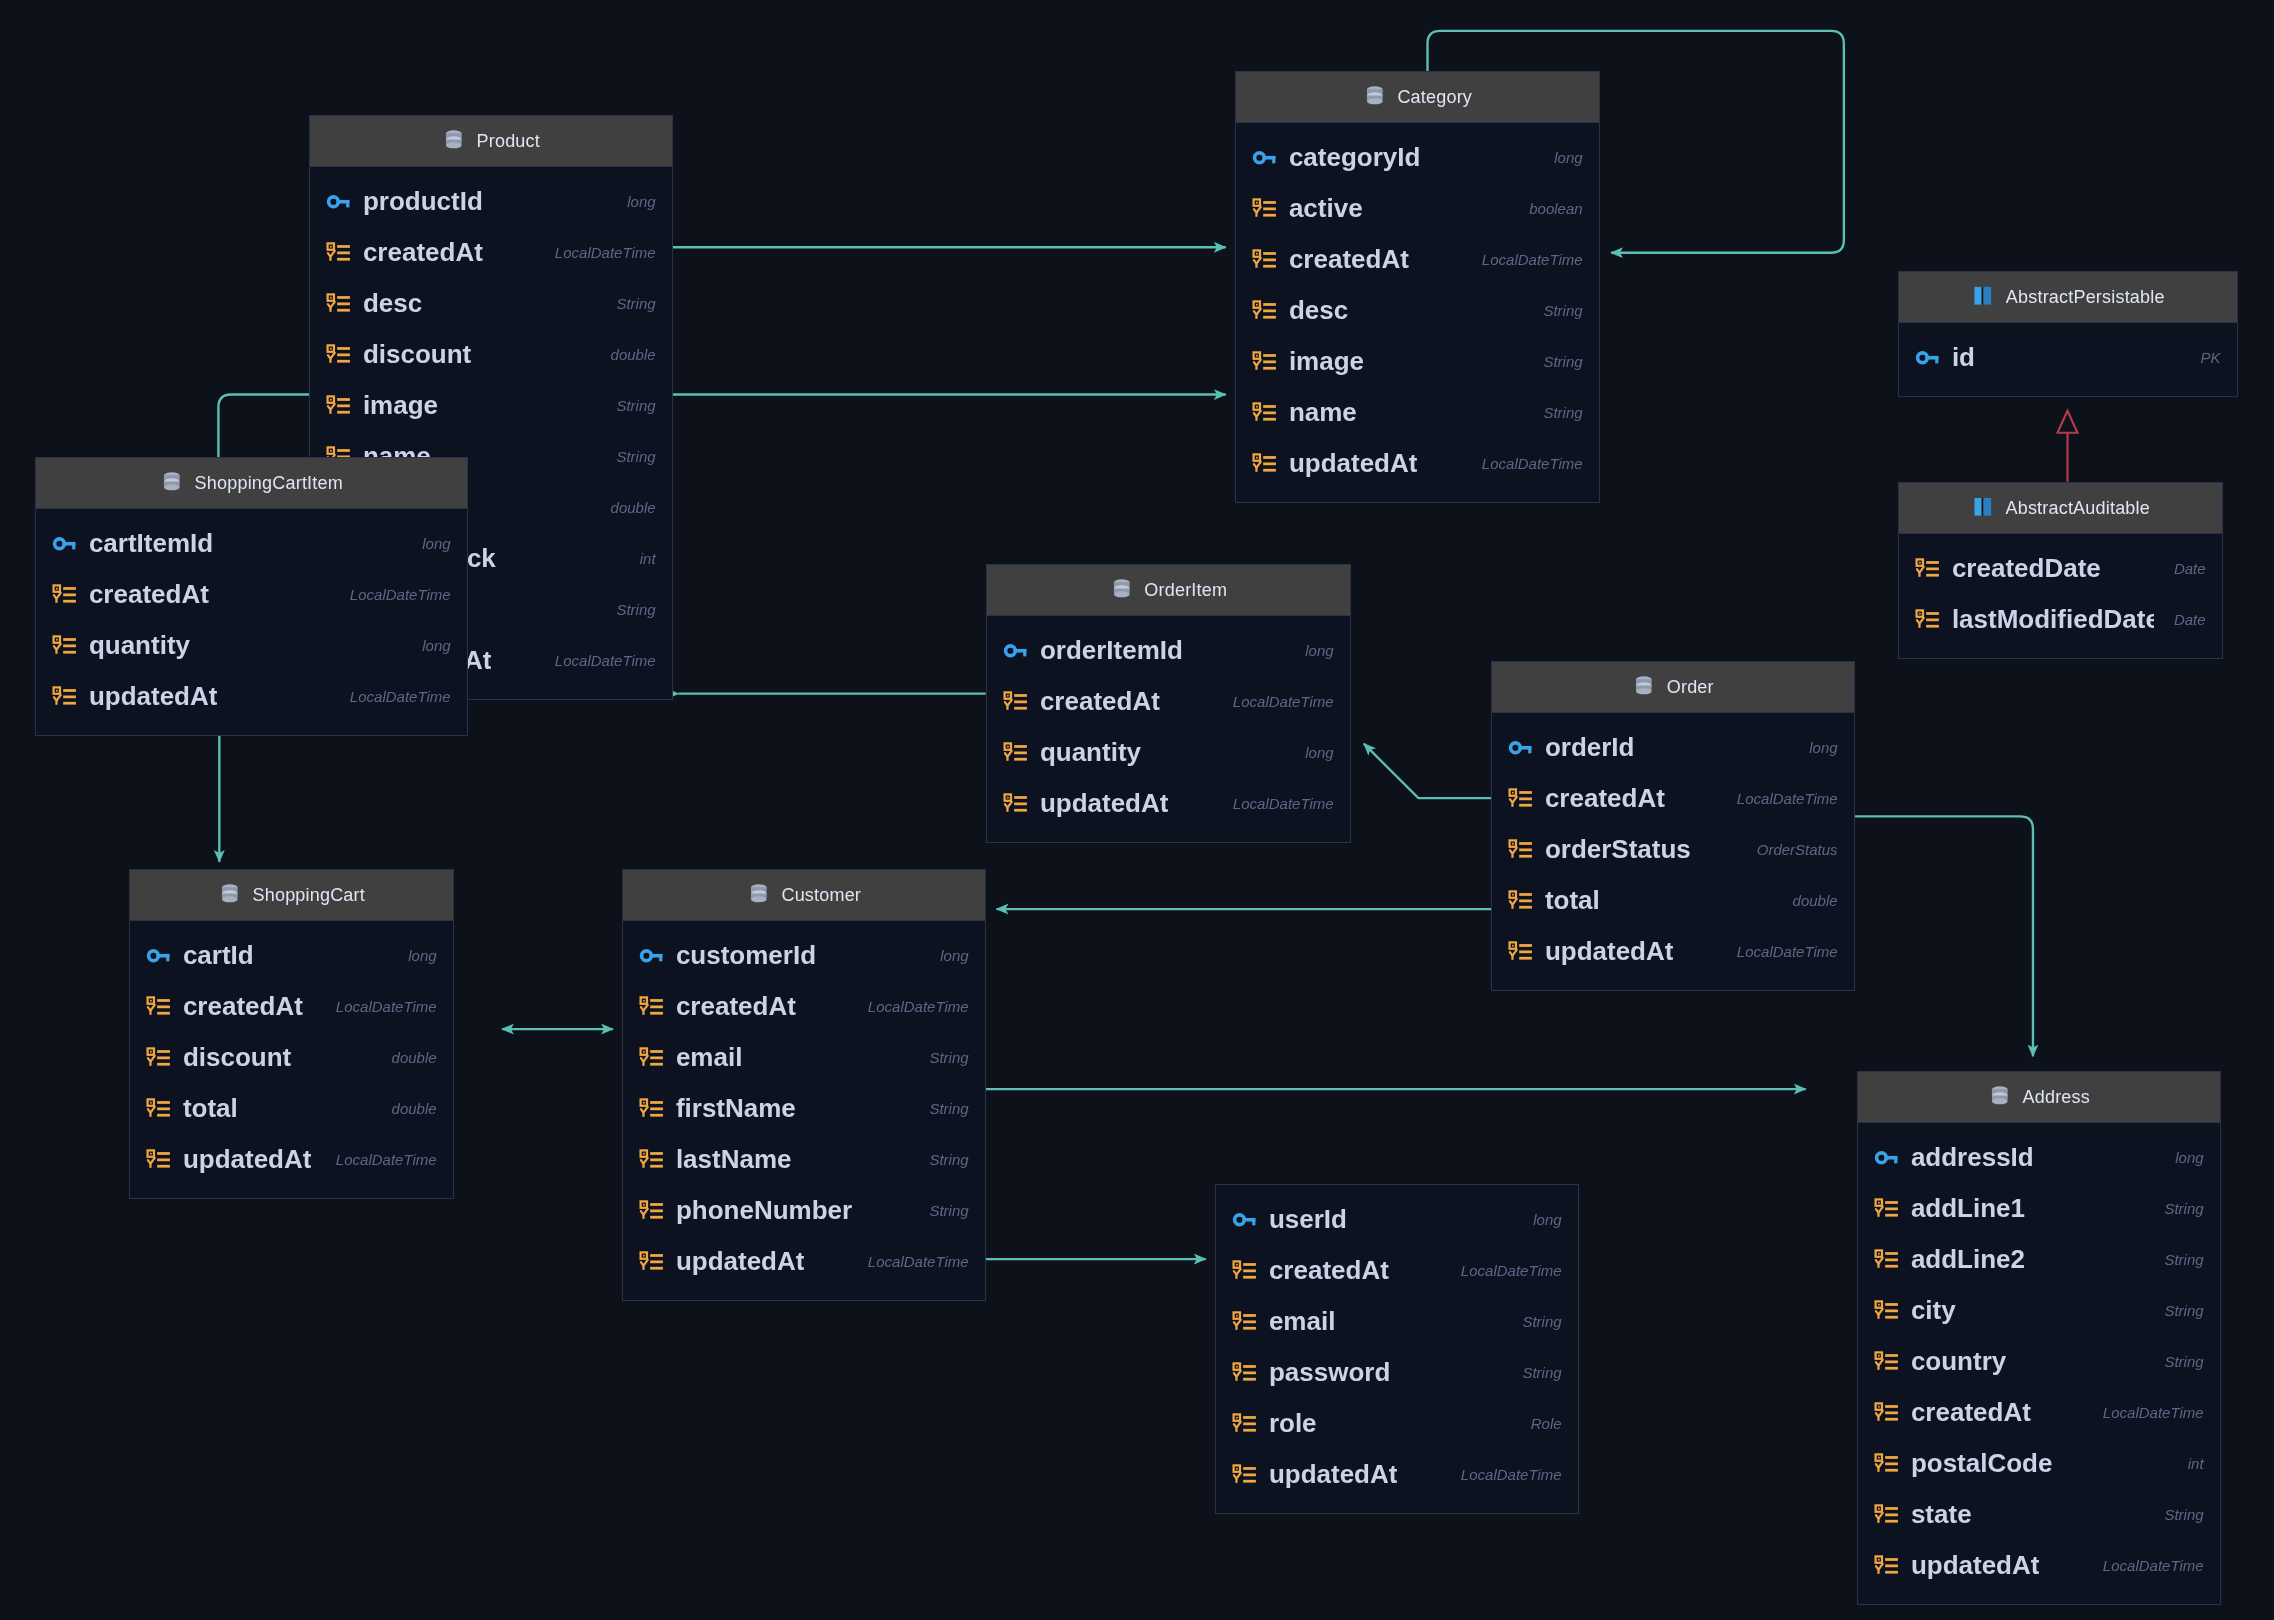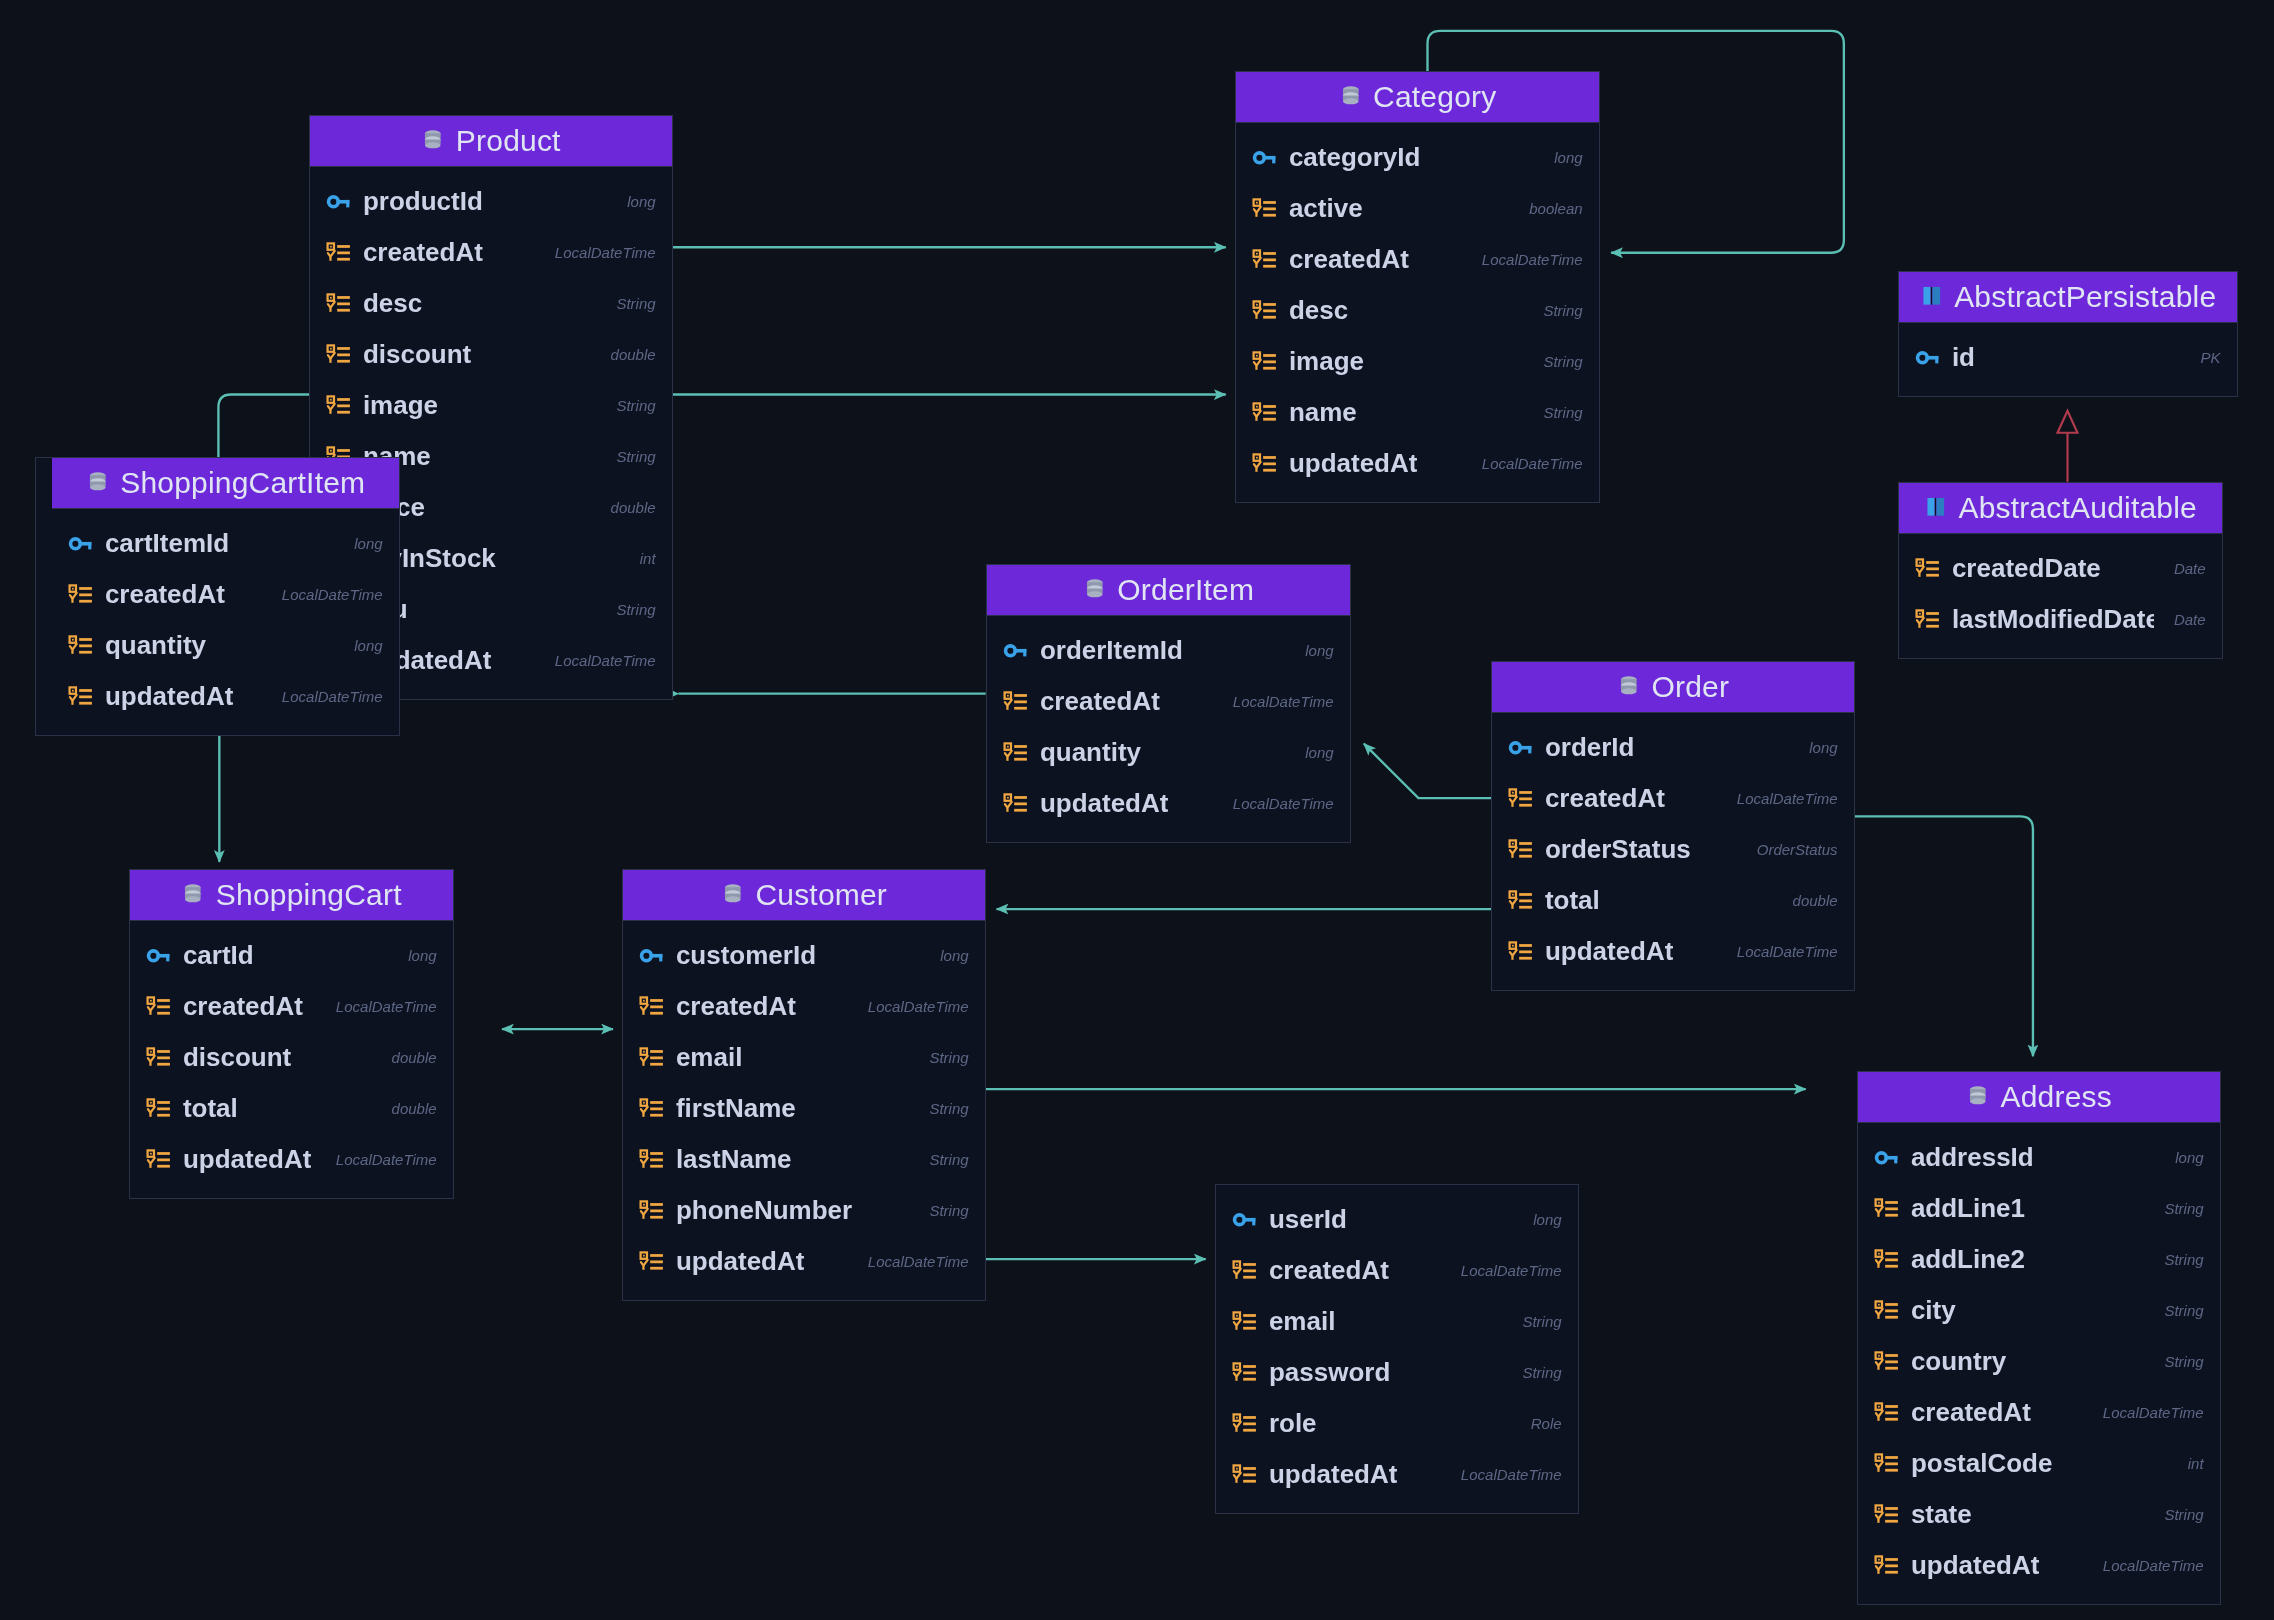"Category" .entity-header { background: #6d28d9 -> #404040; font-size: 30px -> 18px }
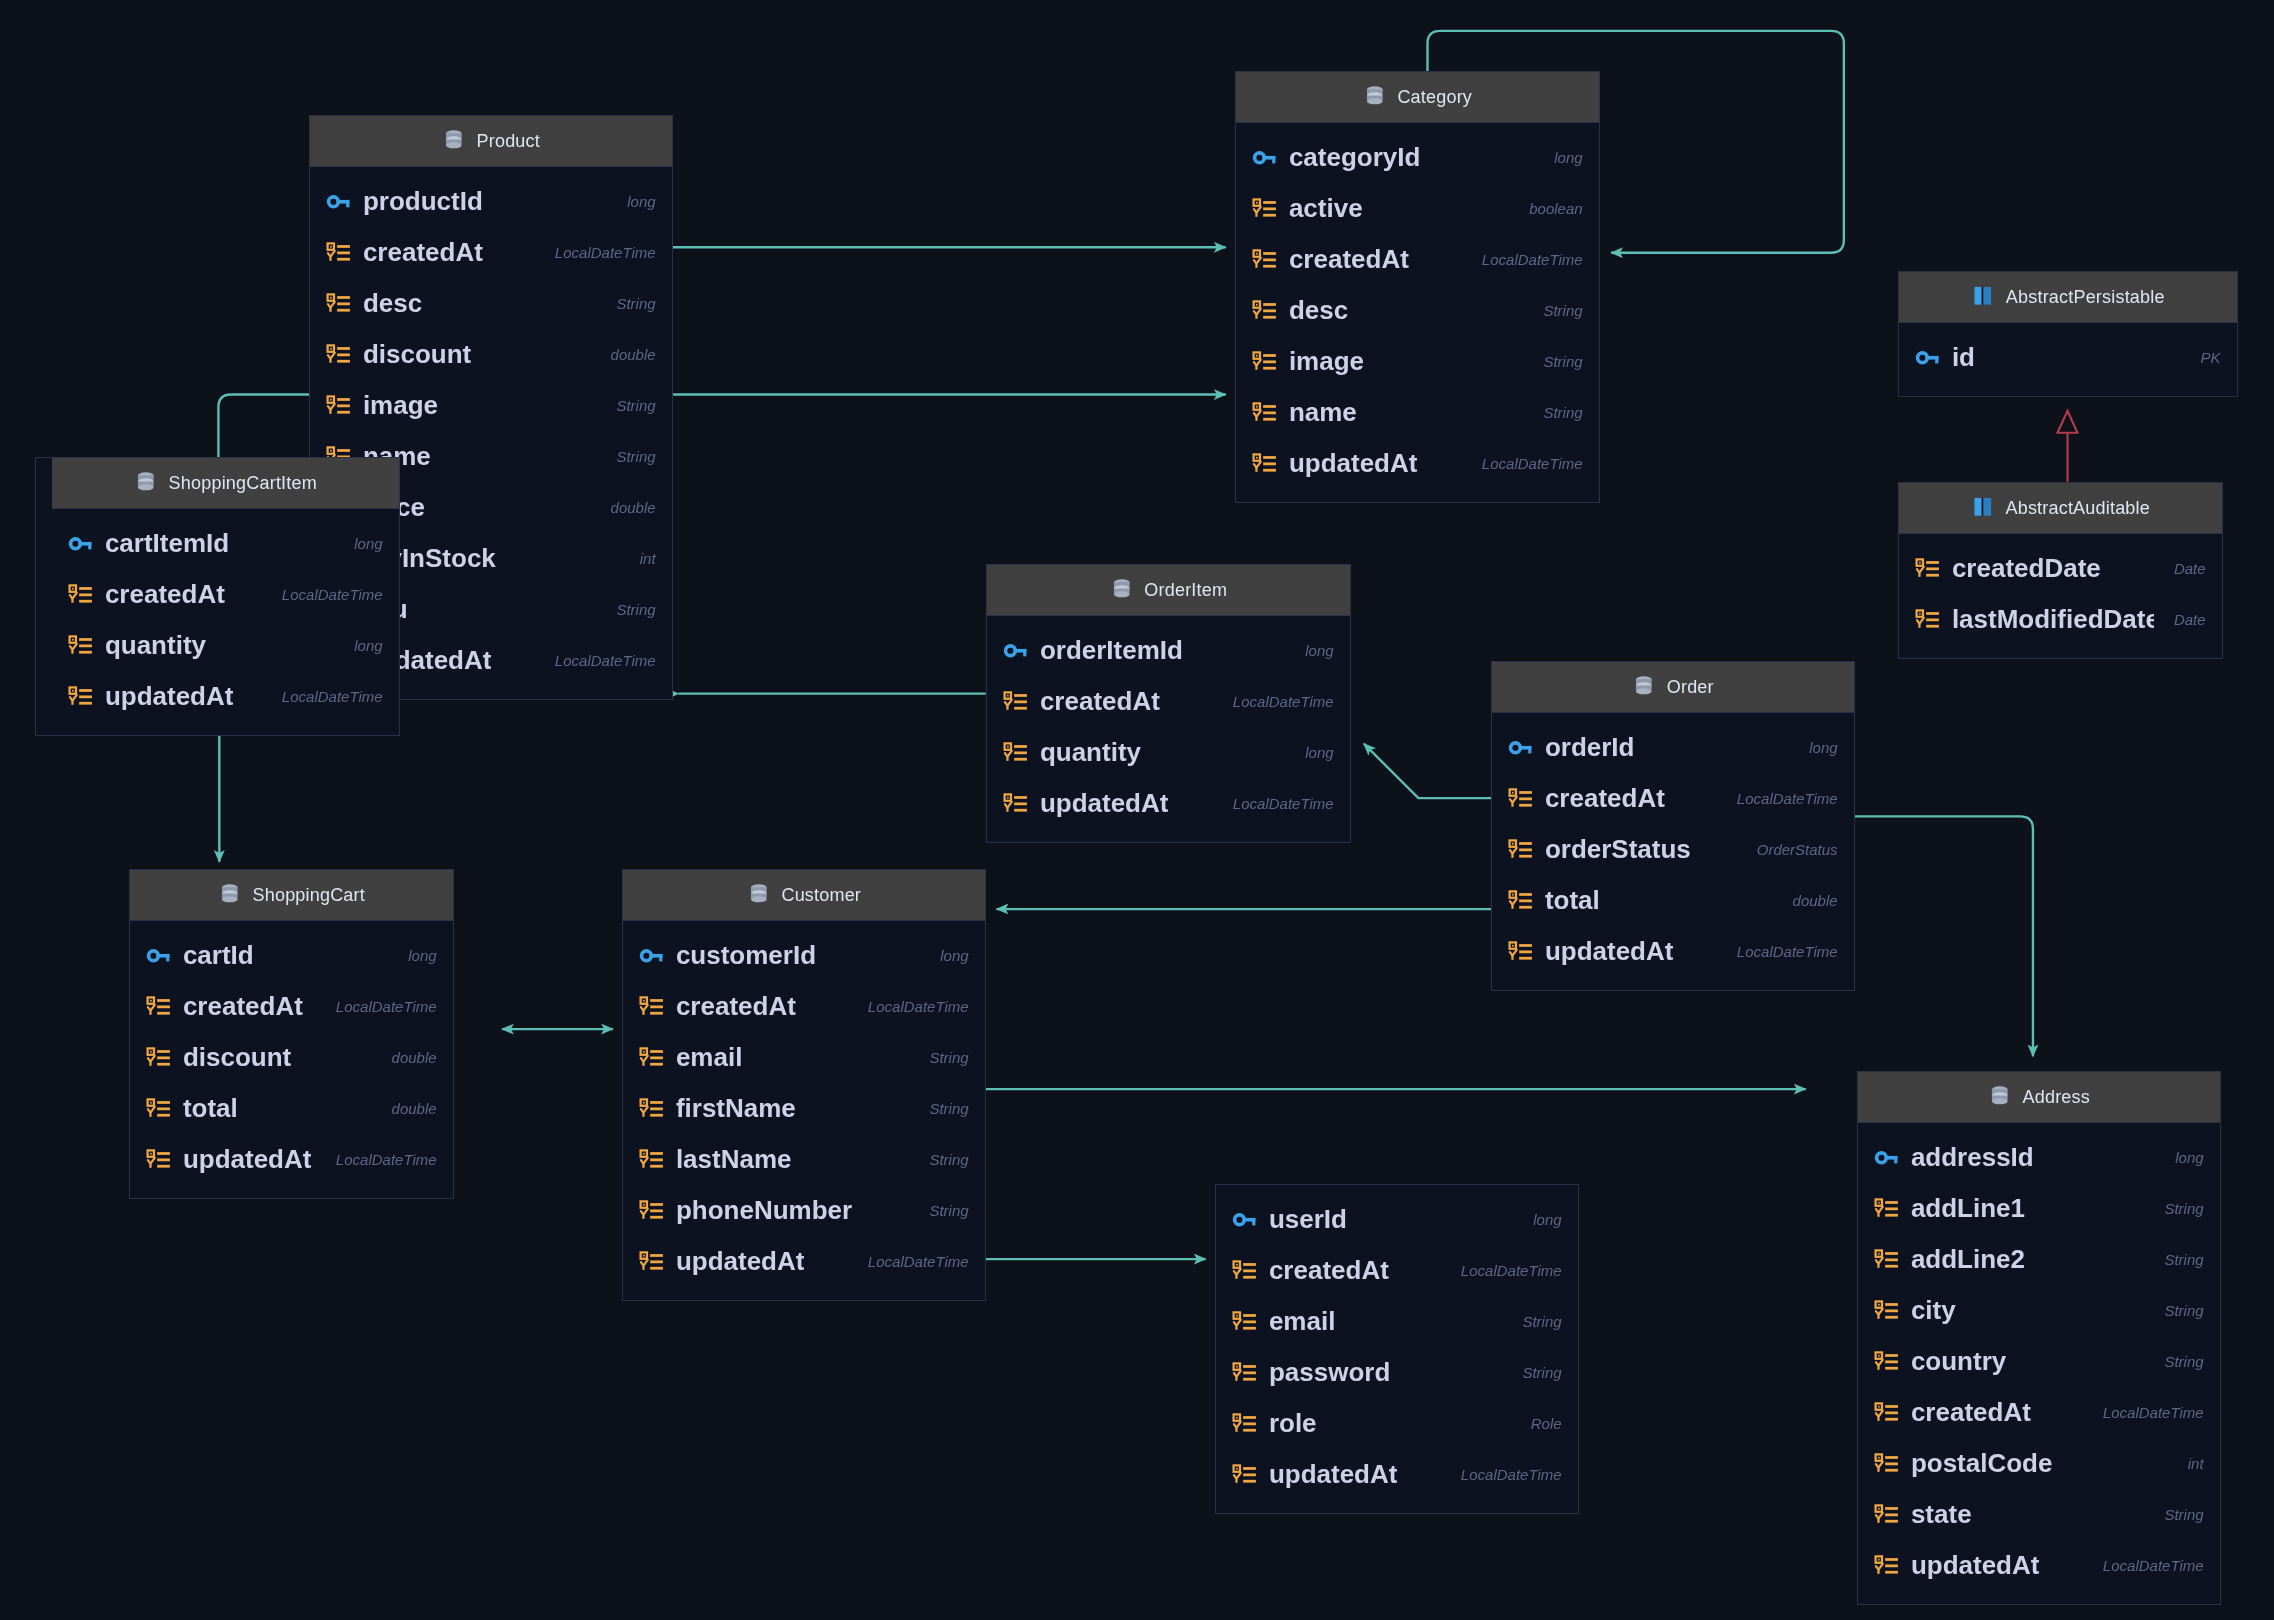"ShoppingCartItem" div.entity { padding-left: 16px -> none; width: 365px -> 433px }
